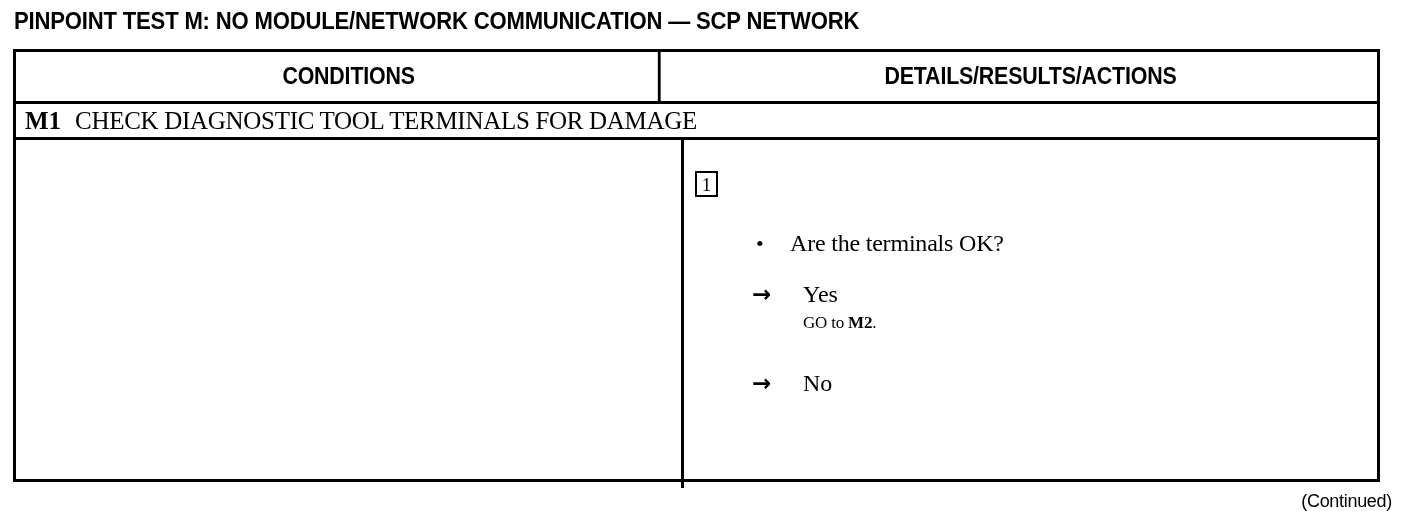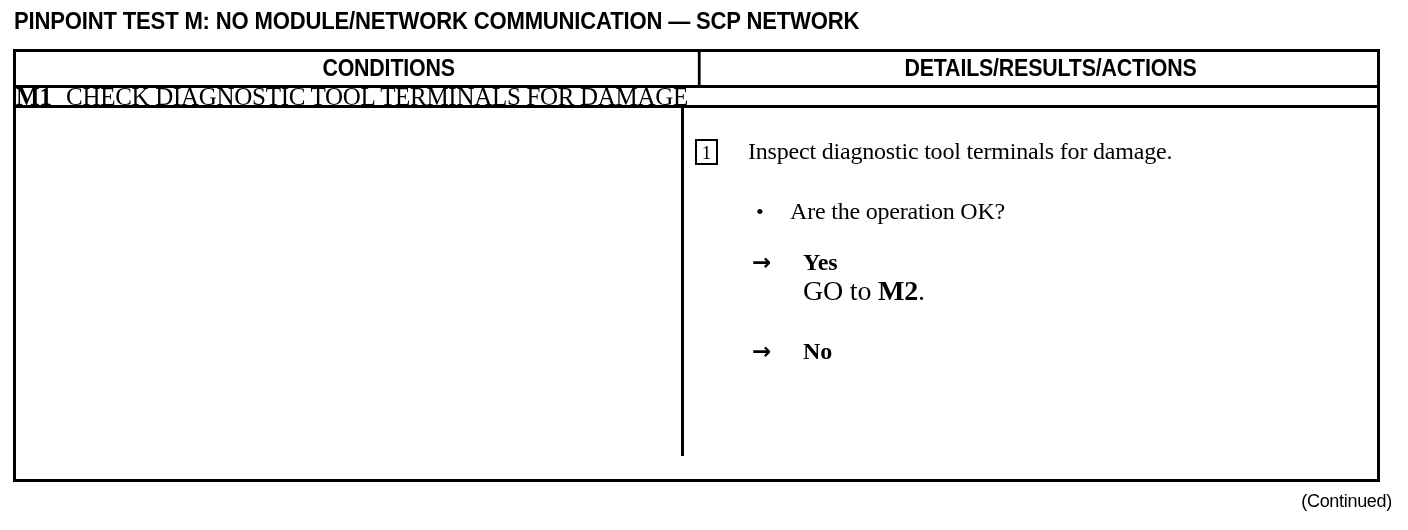"CONDITIONS" .table-header-row { height: 36px -> 52px; padding-left: 40px -> none }
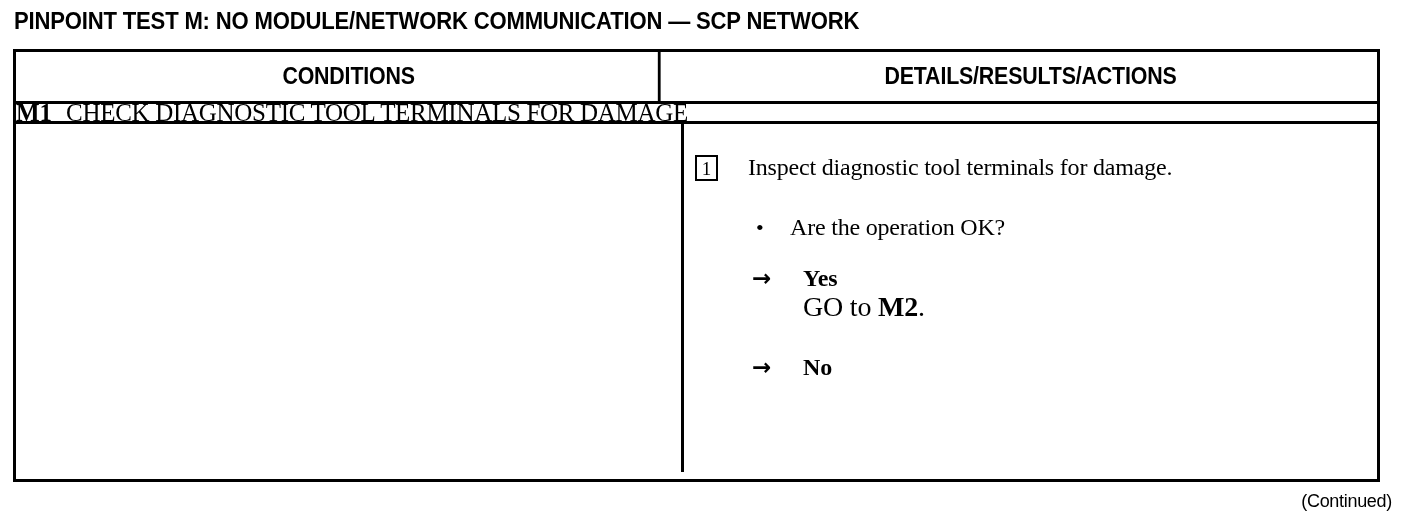"M1" .step-title-row { height: 20px -> 36px; padding-left: 0 -> 9px }
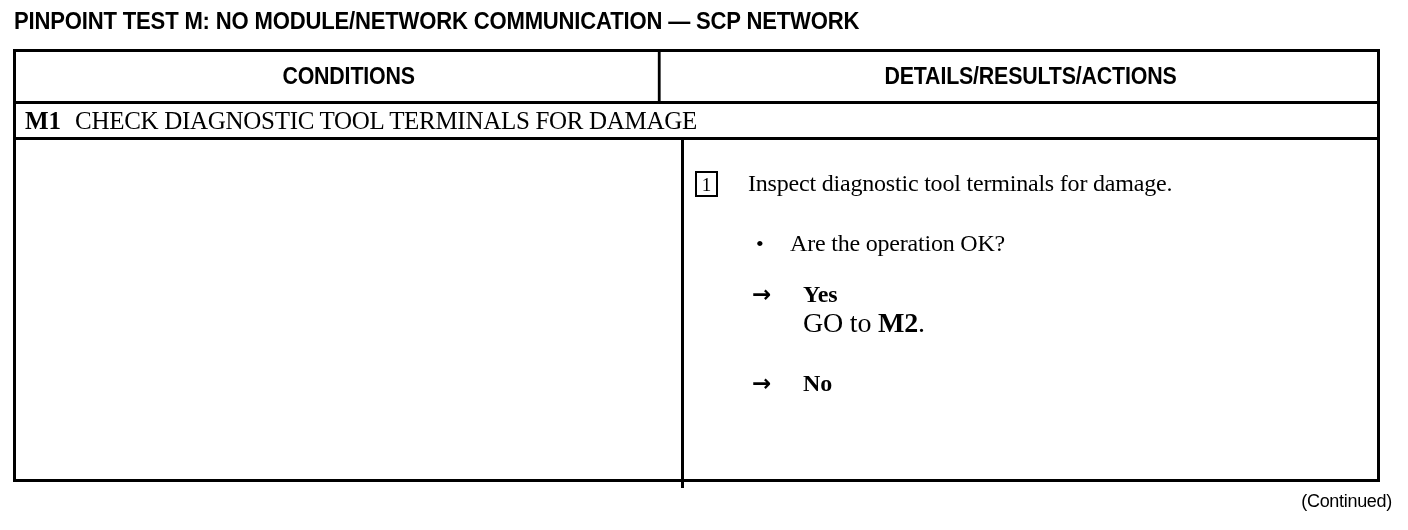"Inspect diagnostic tool terminals for" span.step-text { html: <span>Inspect diagnostic tool terminals for damage.</span> -> none }
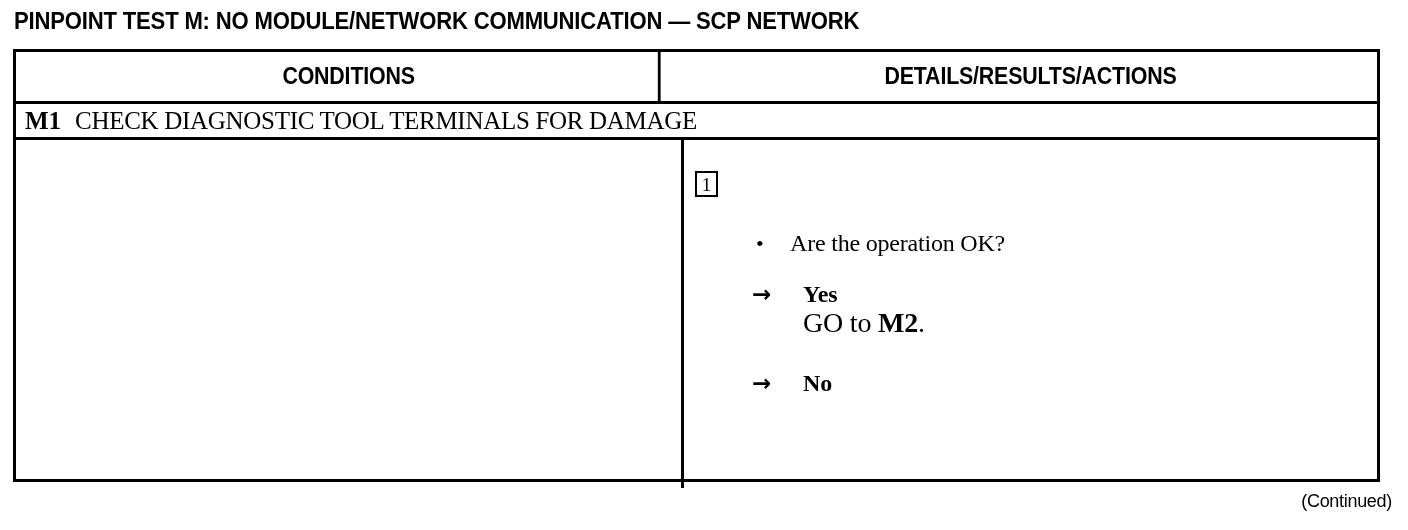"Are the operation OK?" span.question-text { text: operation -> terminals }
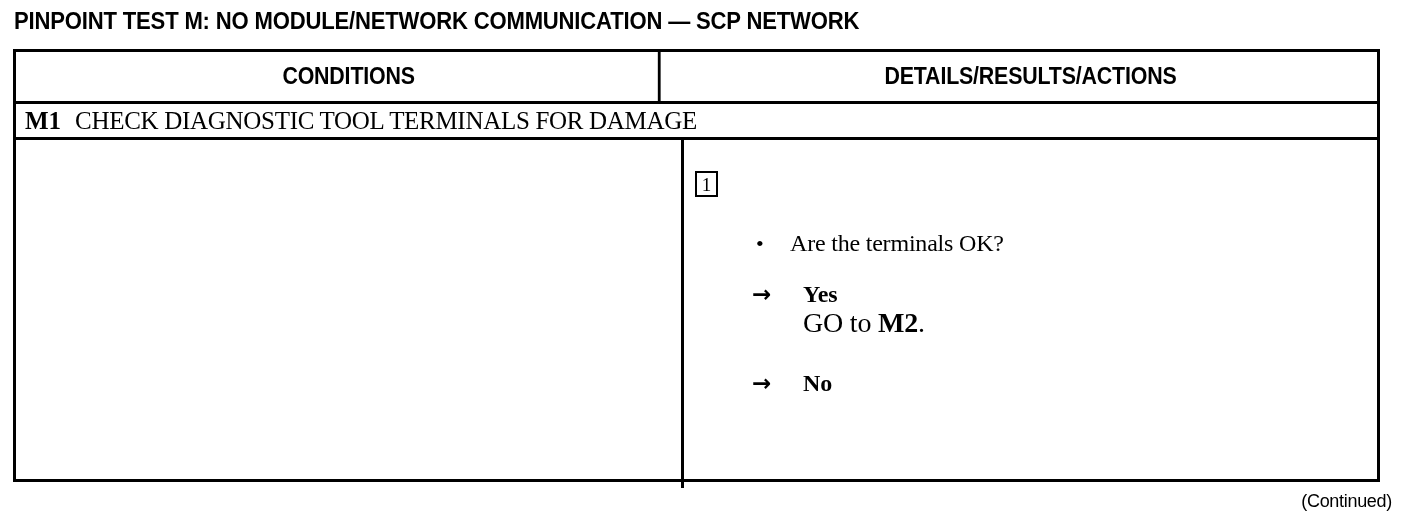"Yes" .branch-answer { font-weight: bold -> normal }
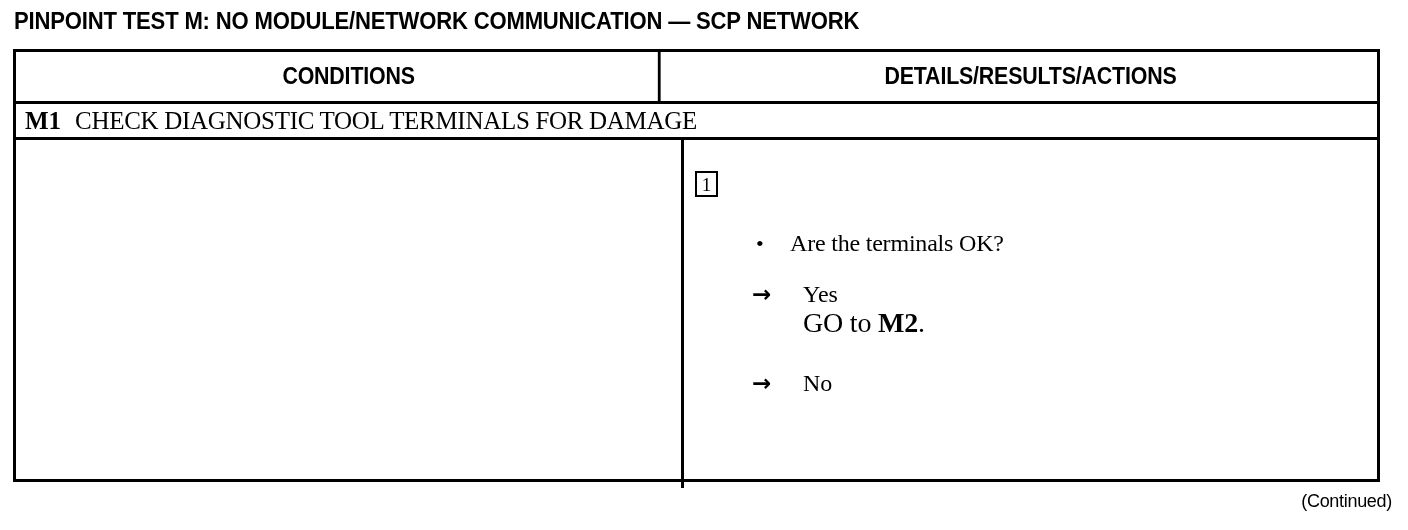"GO to M2." .branch-action { font-size: 28px -> 17px }
